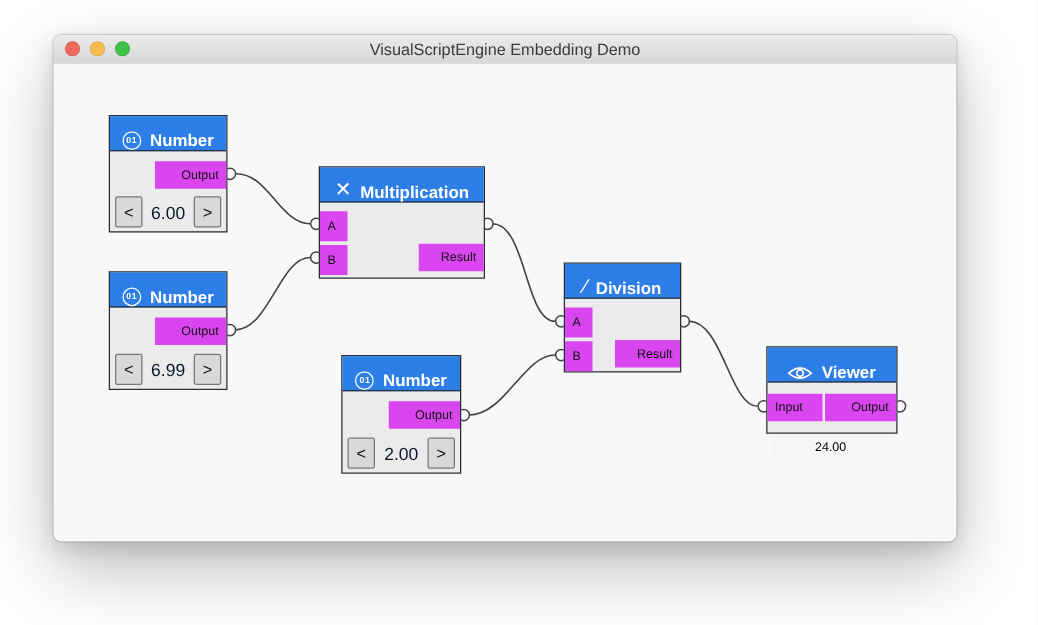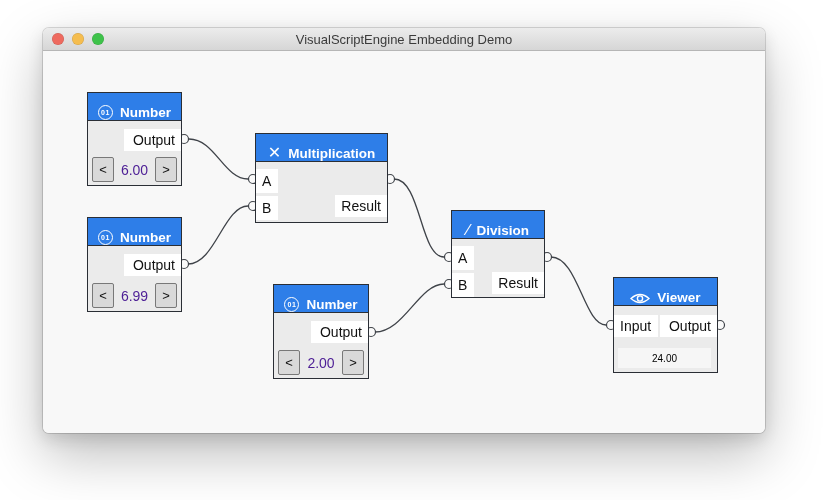"Output" .slot { background: #ffffff -> #d946ef; font-size: 14px -> 10px }
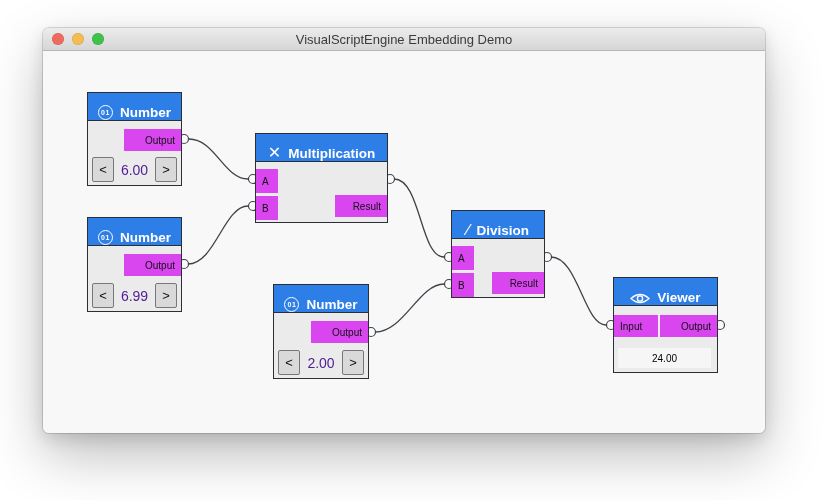"6.00" .value { color: #4c1d95 -> #0f172a }
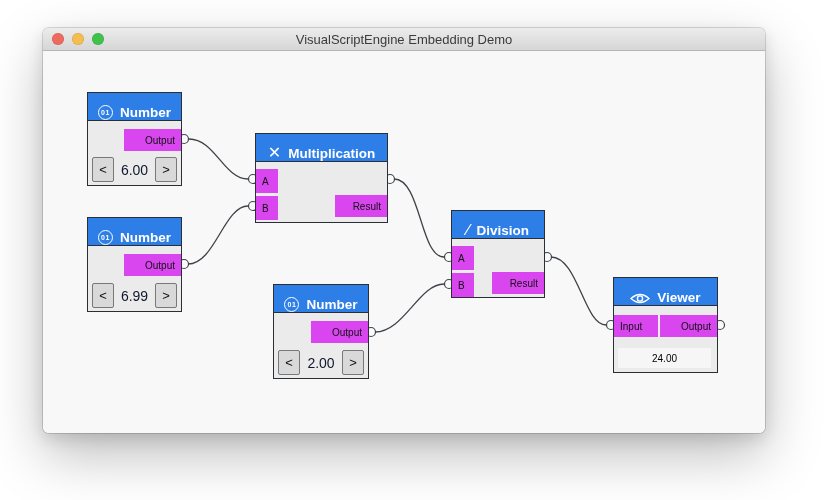"Viewer" div.node { height: 96px -> 70px }
